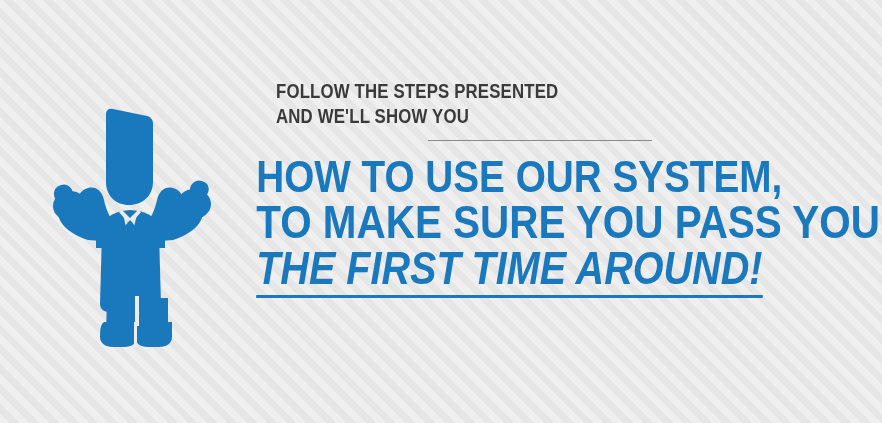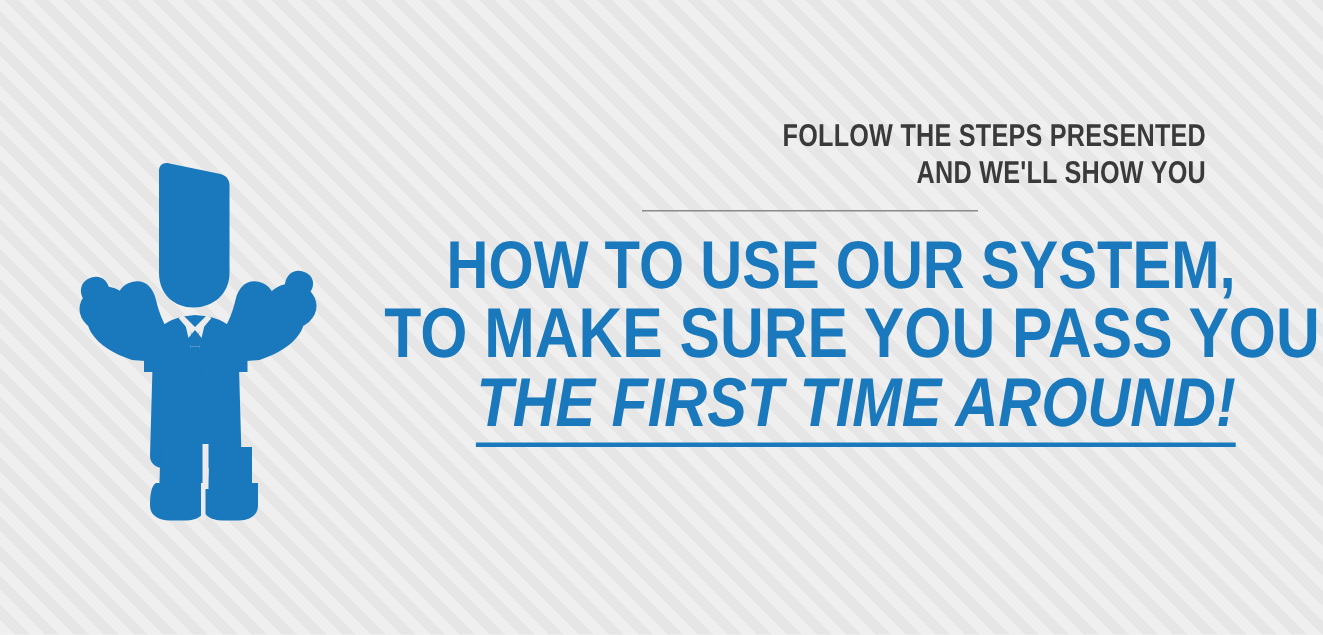"FOLLOW THE STEPS PRESENTED" #text-block { text-align: right -> left }
